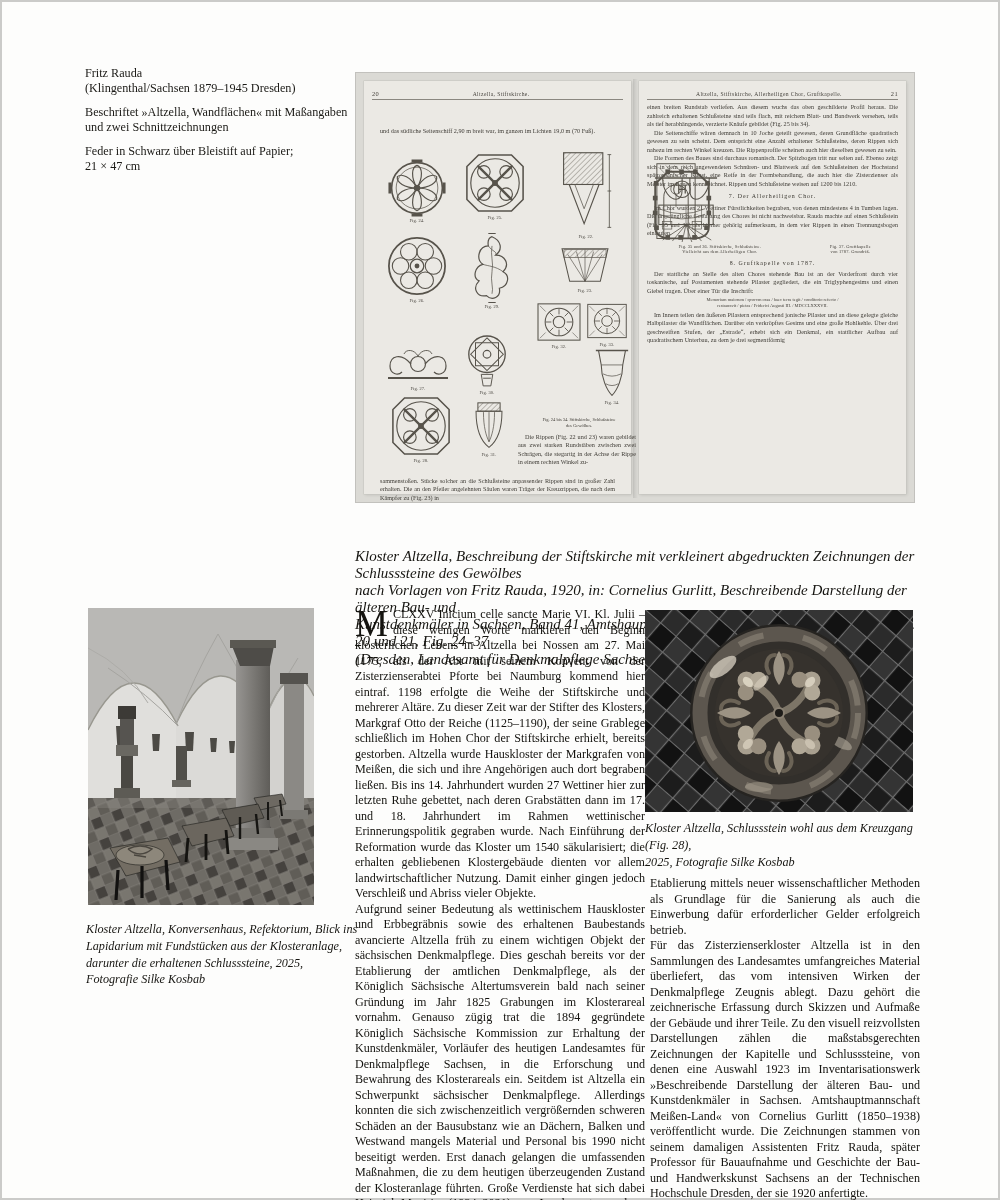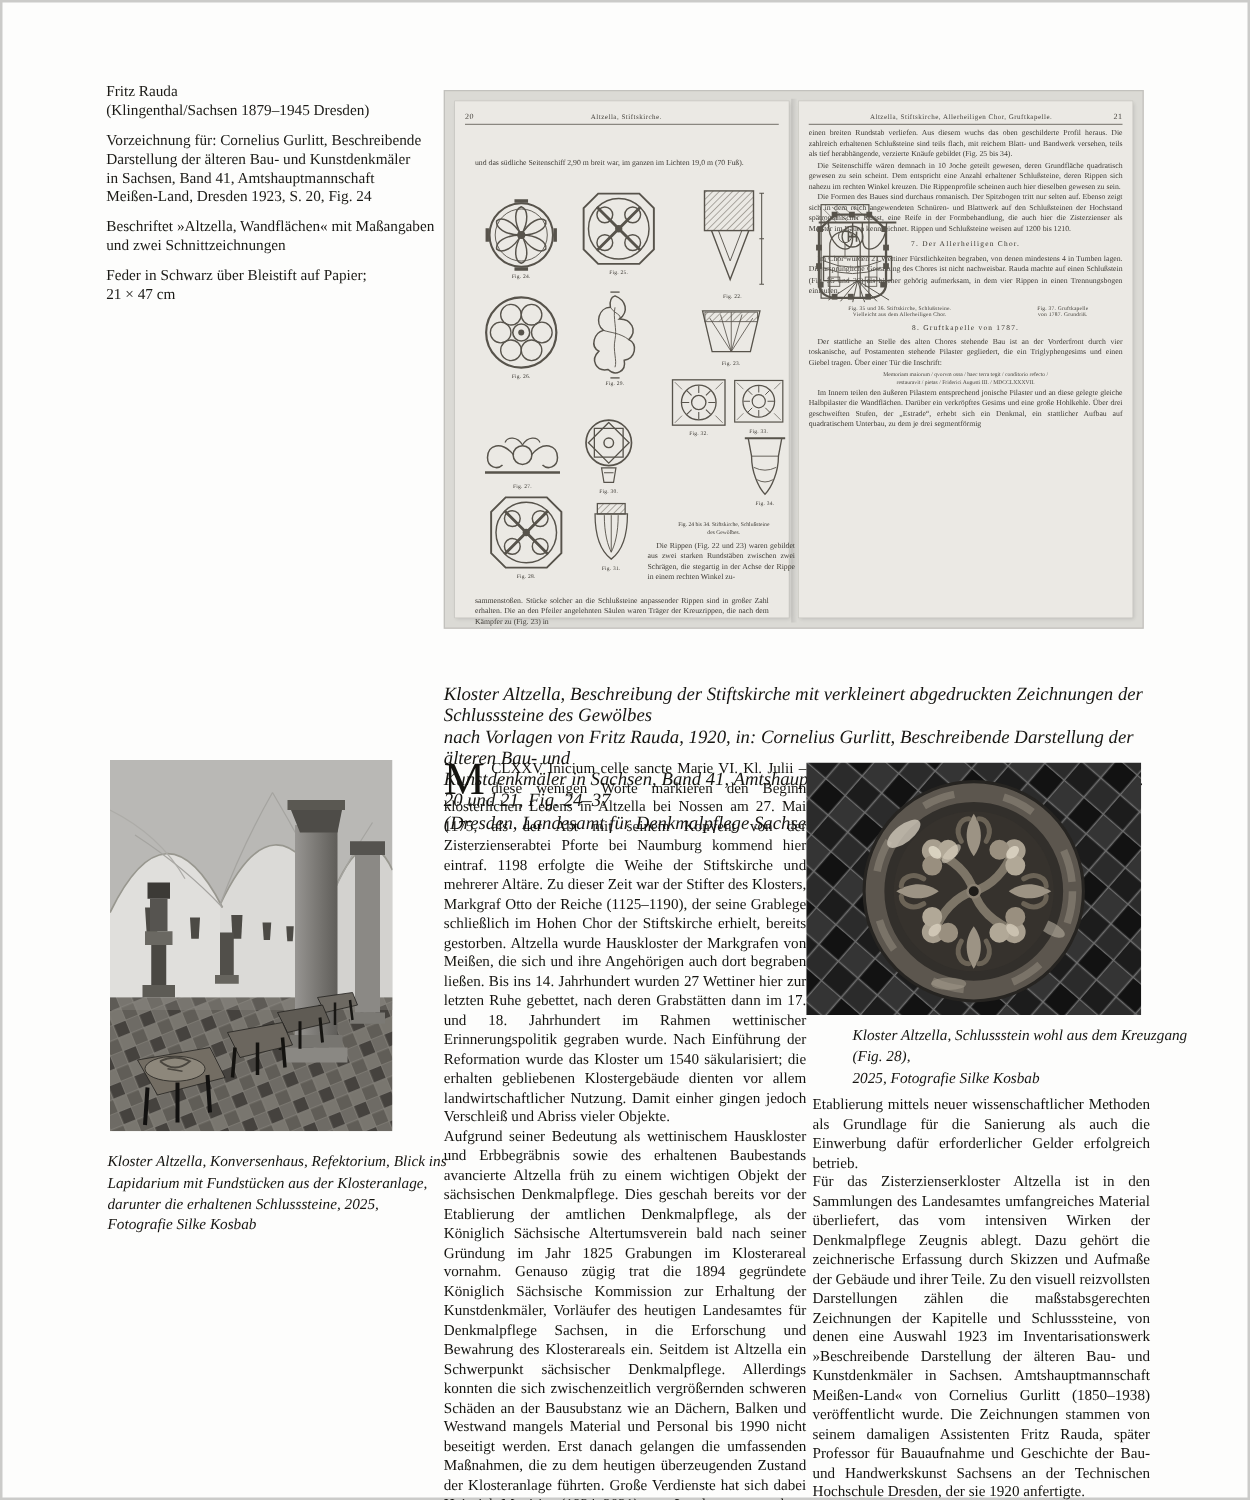"Vorzeichnung für: Cornelius Gurlitt," p.meta-p { html: <p>Vorzeichnung für: Cornelius Gurlitt, Beschreibende Darstellung der älteren Bau- und Kunstdenkmäler in Sachsen, Band 41, Amtshauptmannschaft Meißen-Land, Dresden 1923, S. 20, Fig. 24</p> -> none }
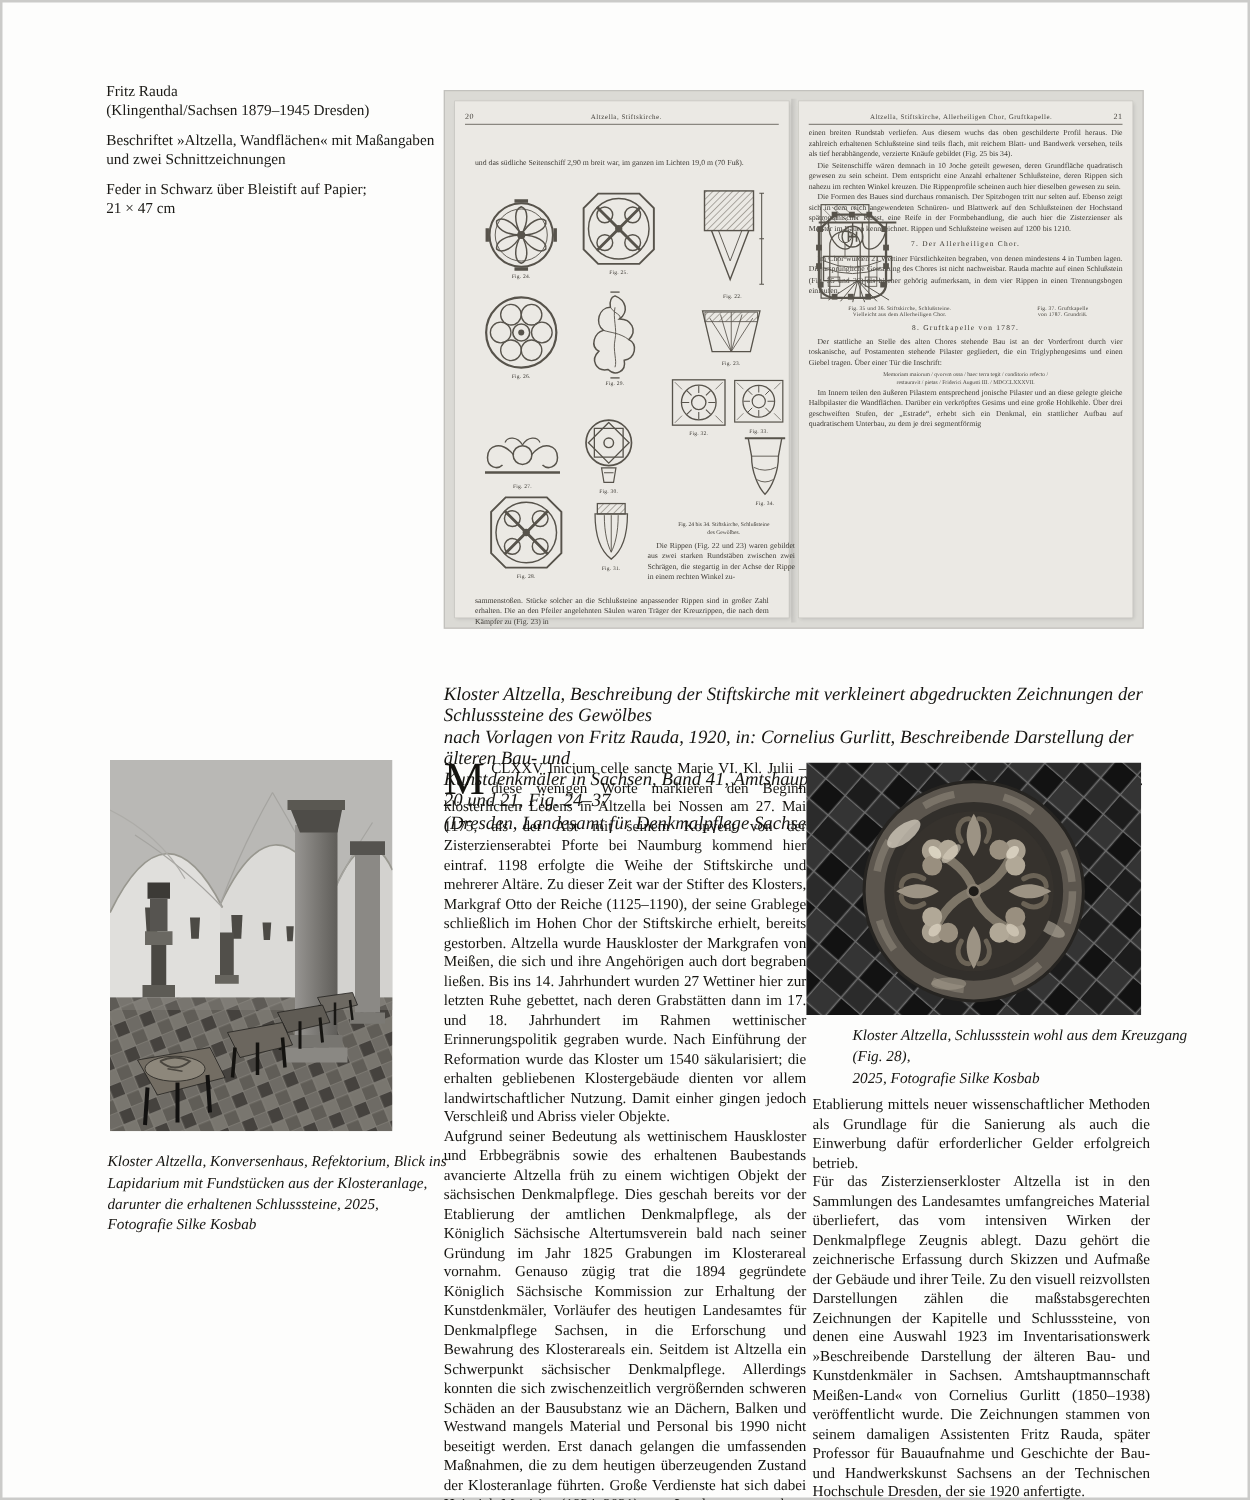"Kloster Altzella, Schlussstein wohl aus" .pcap.r { left: 682px -> 645px }
